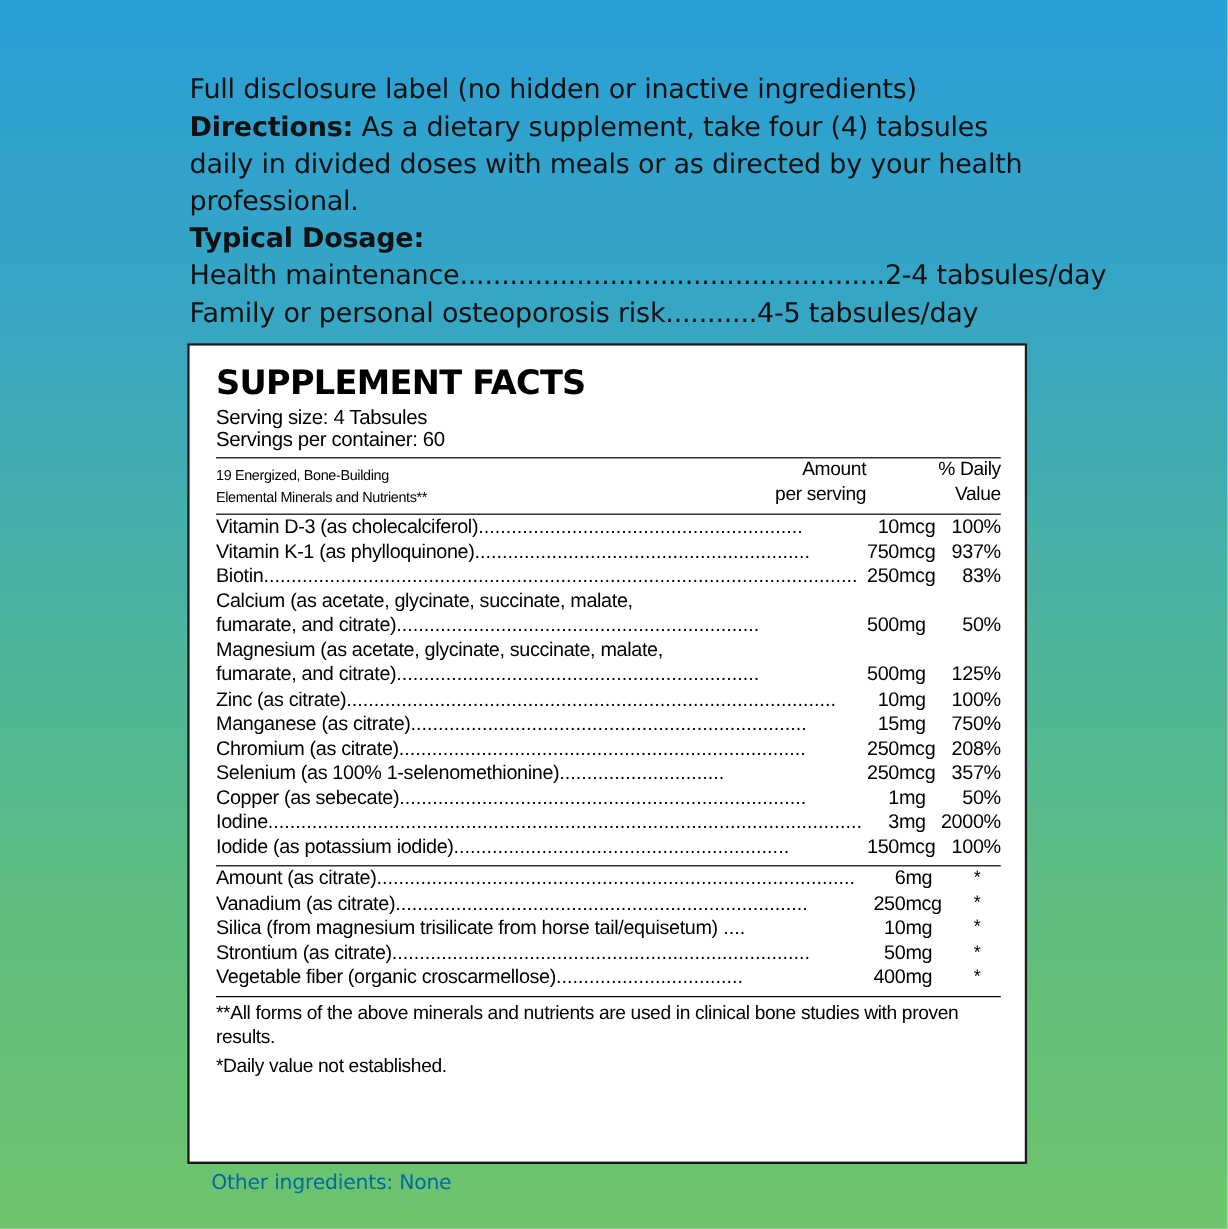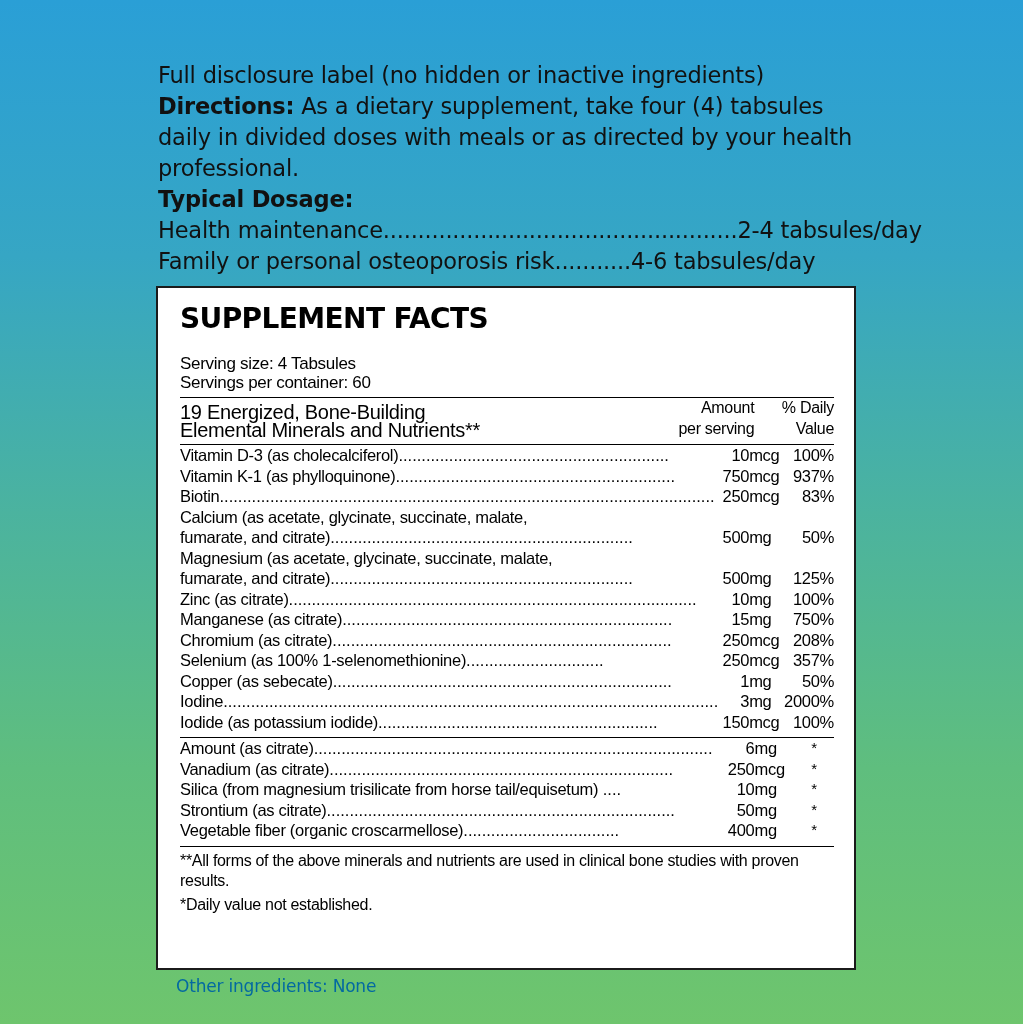"4-6 tabsules/day" span { text: 4-6 -> 4-5 }
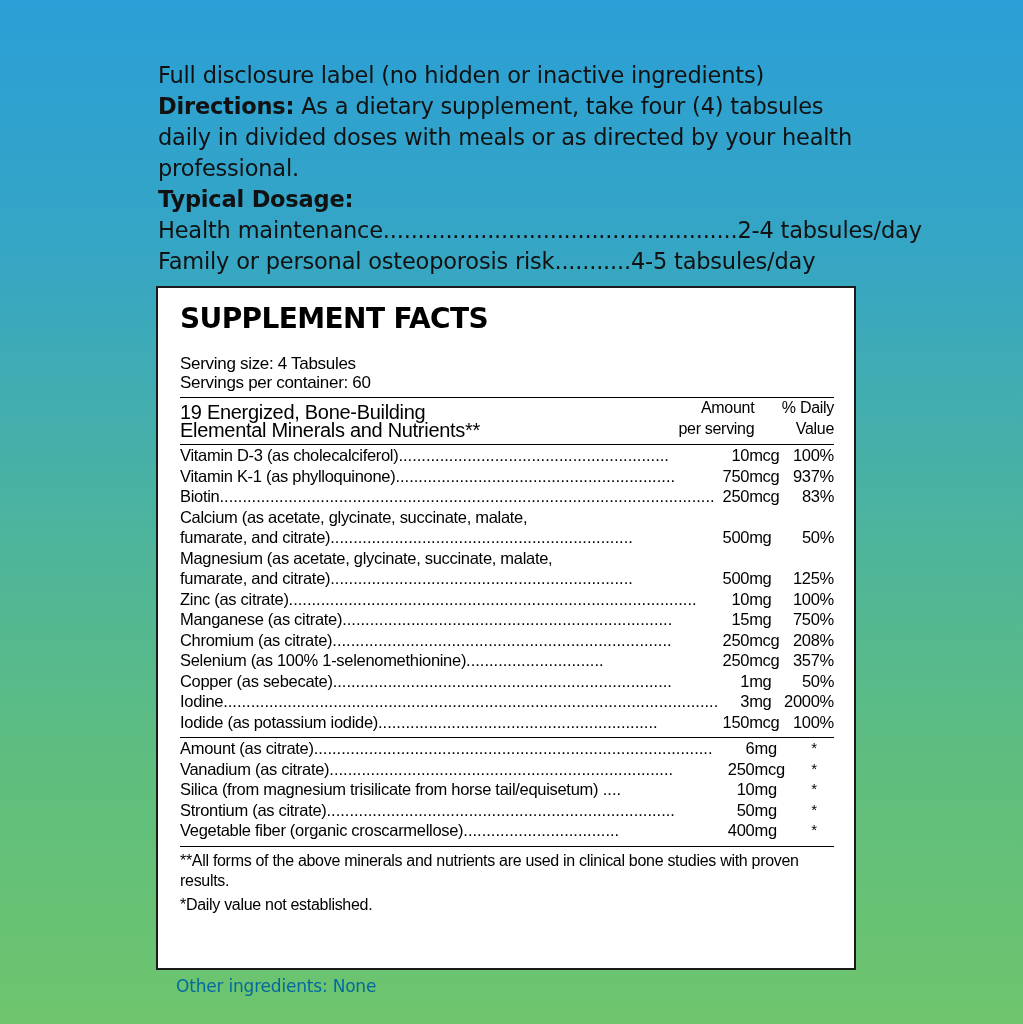"SUPPLEMENT FACTS" .sf-title { margin: 0 0 20px 0 -> 0 0 4px 0 }
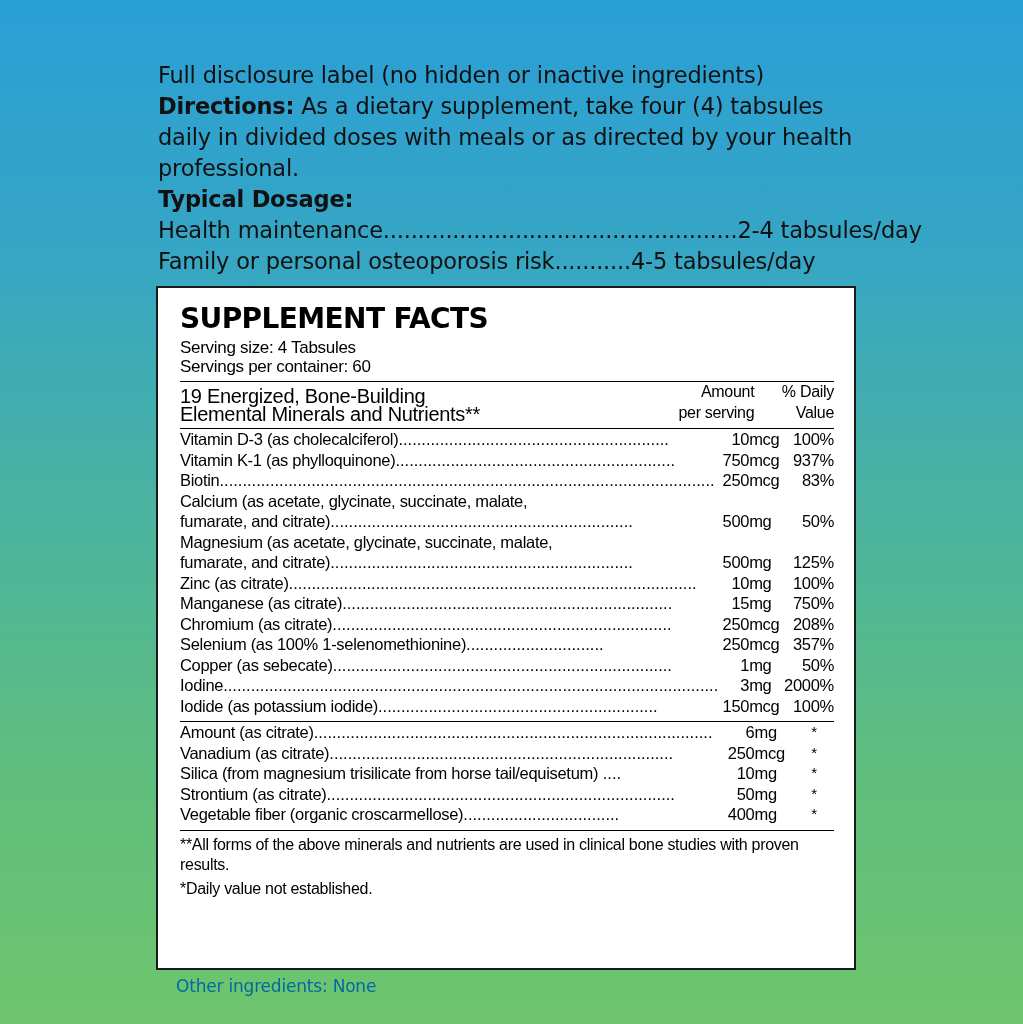"19 Energized, Bone-Building" .hdr .name { font-size: 20px -> 12px }
